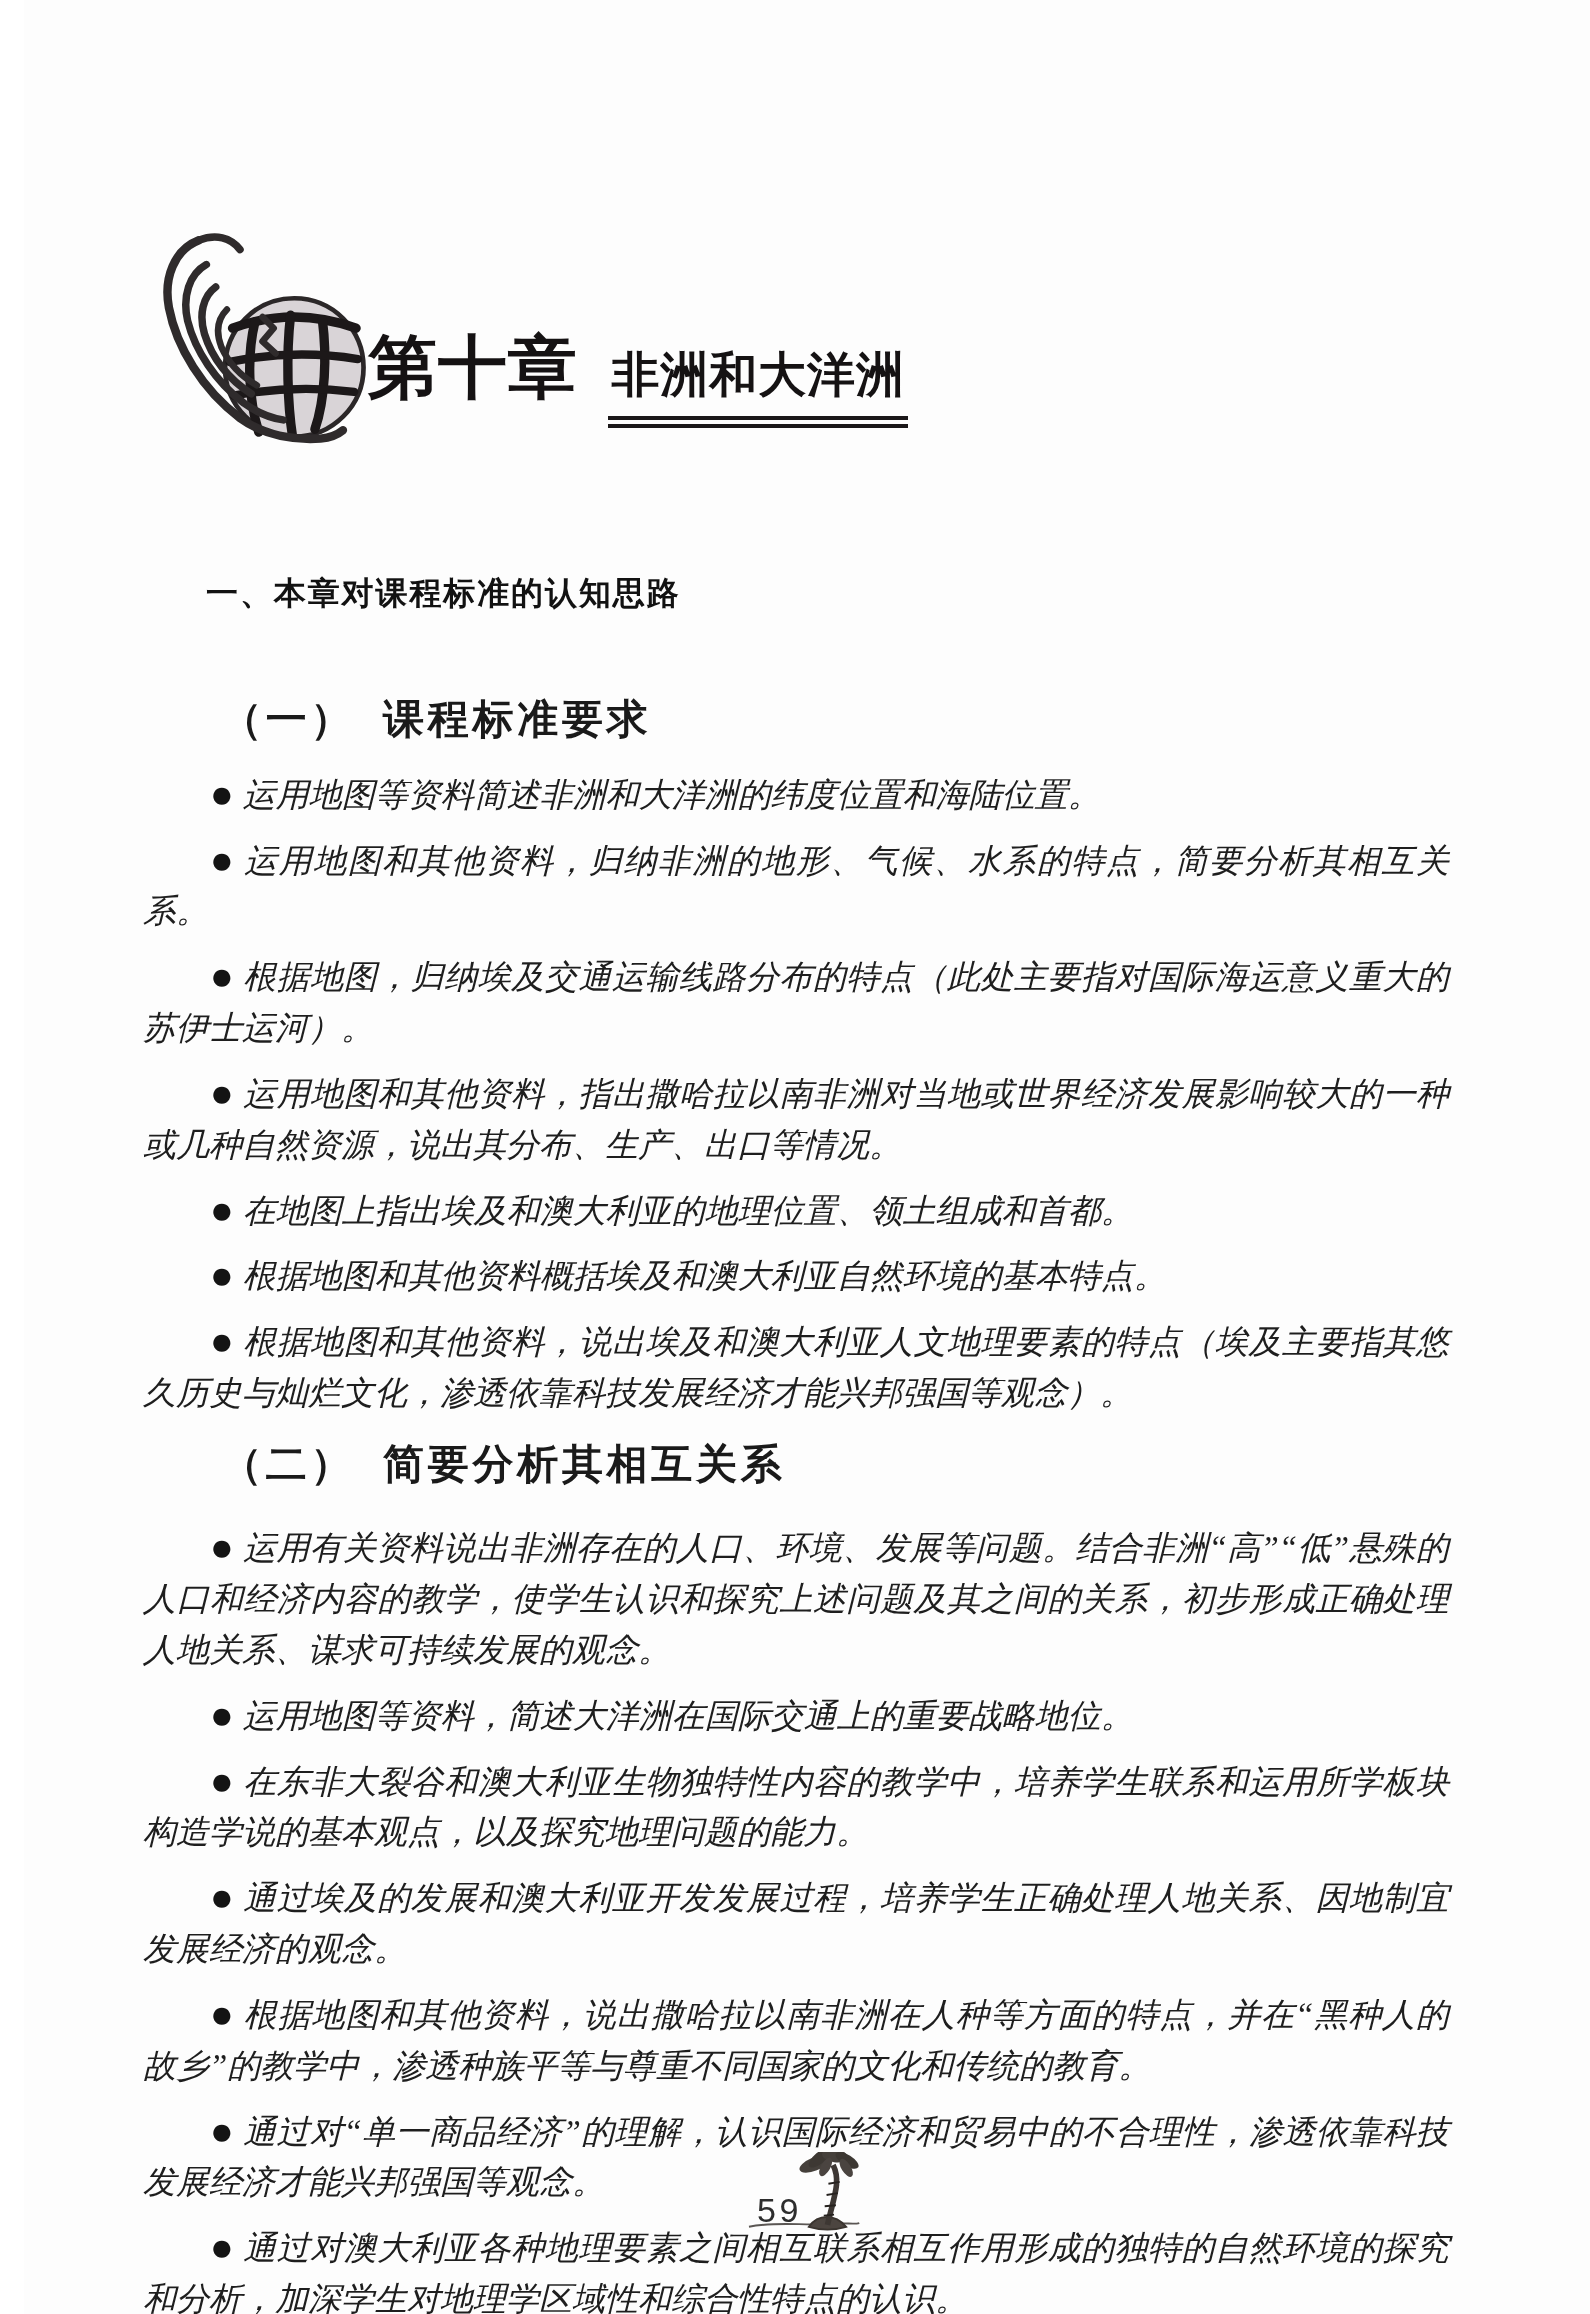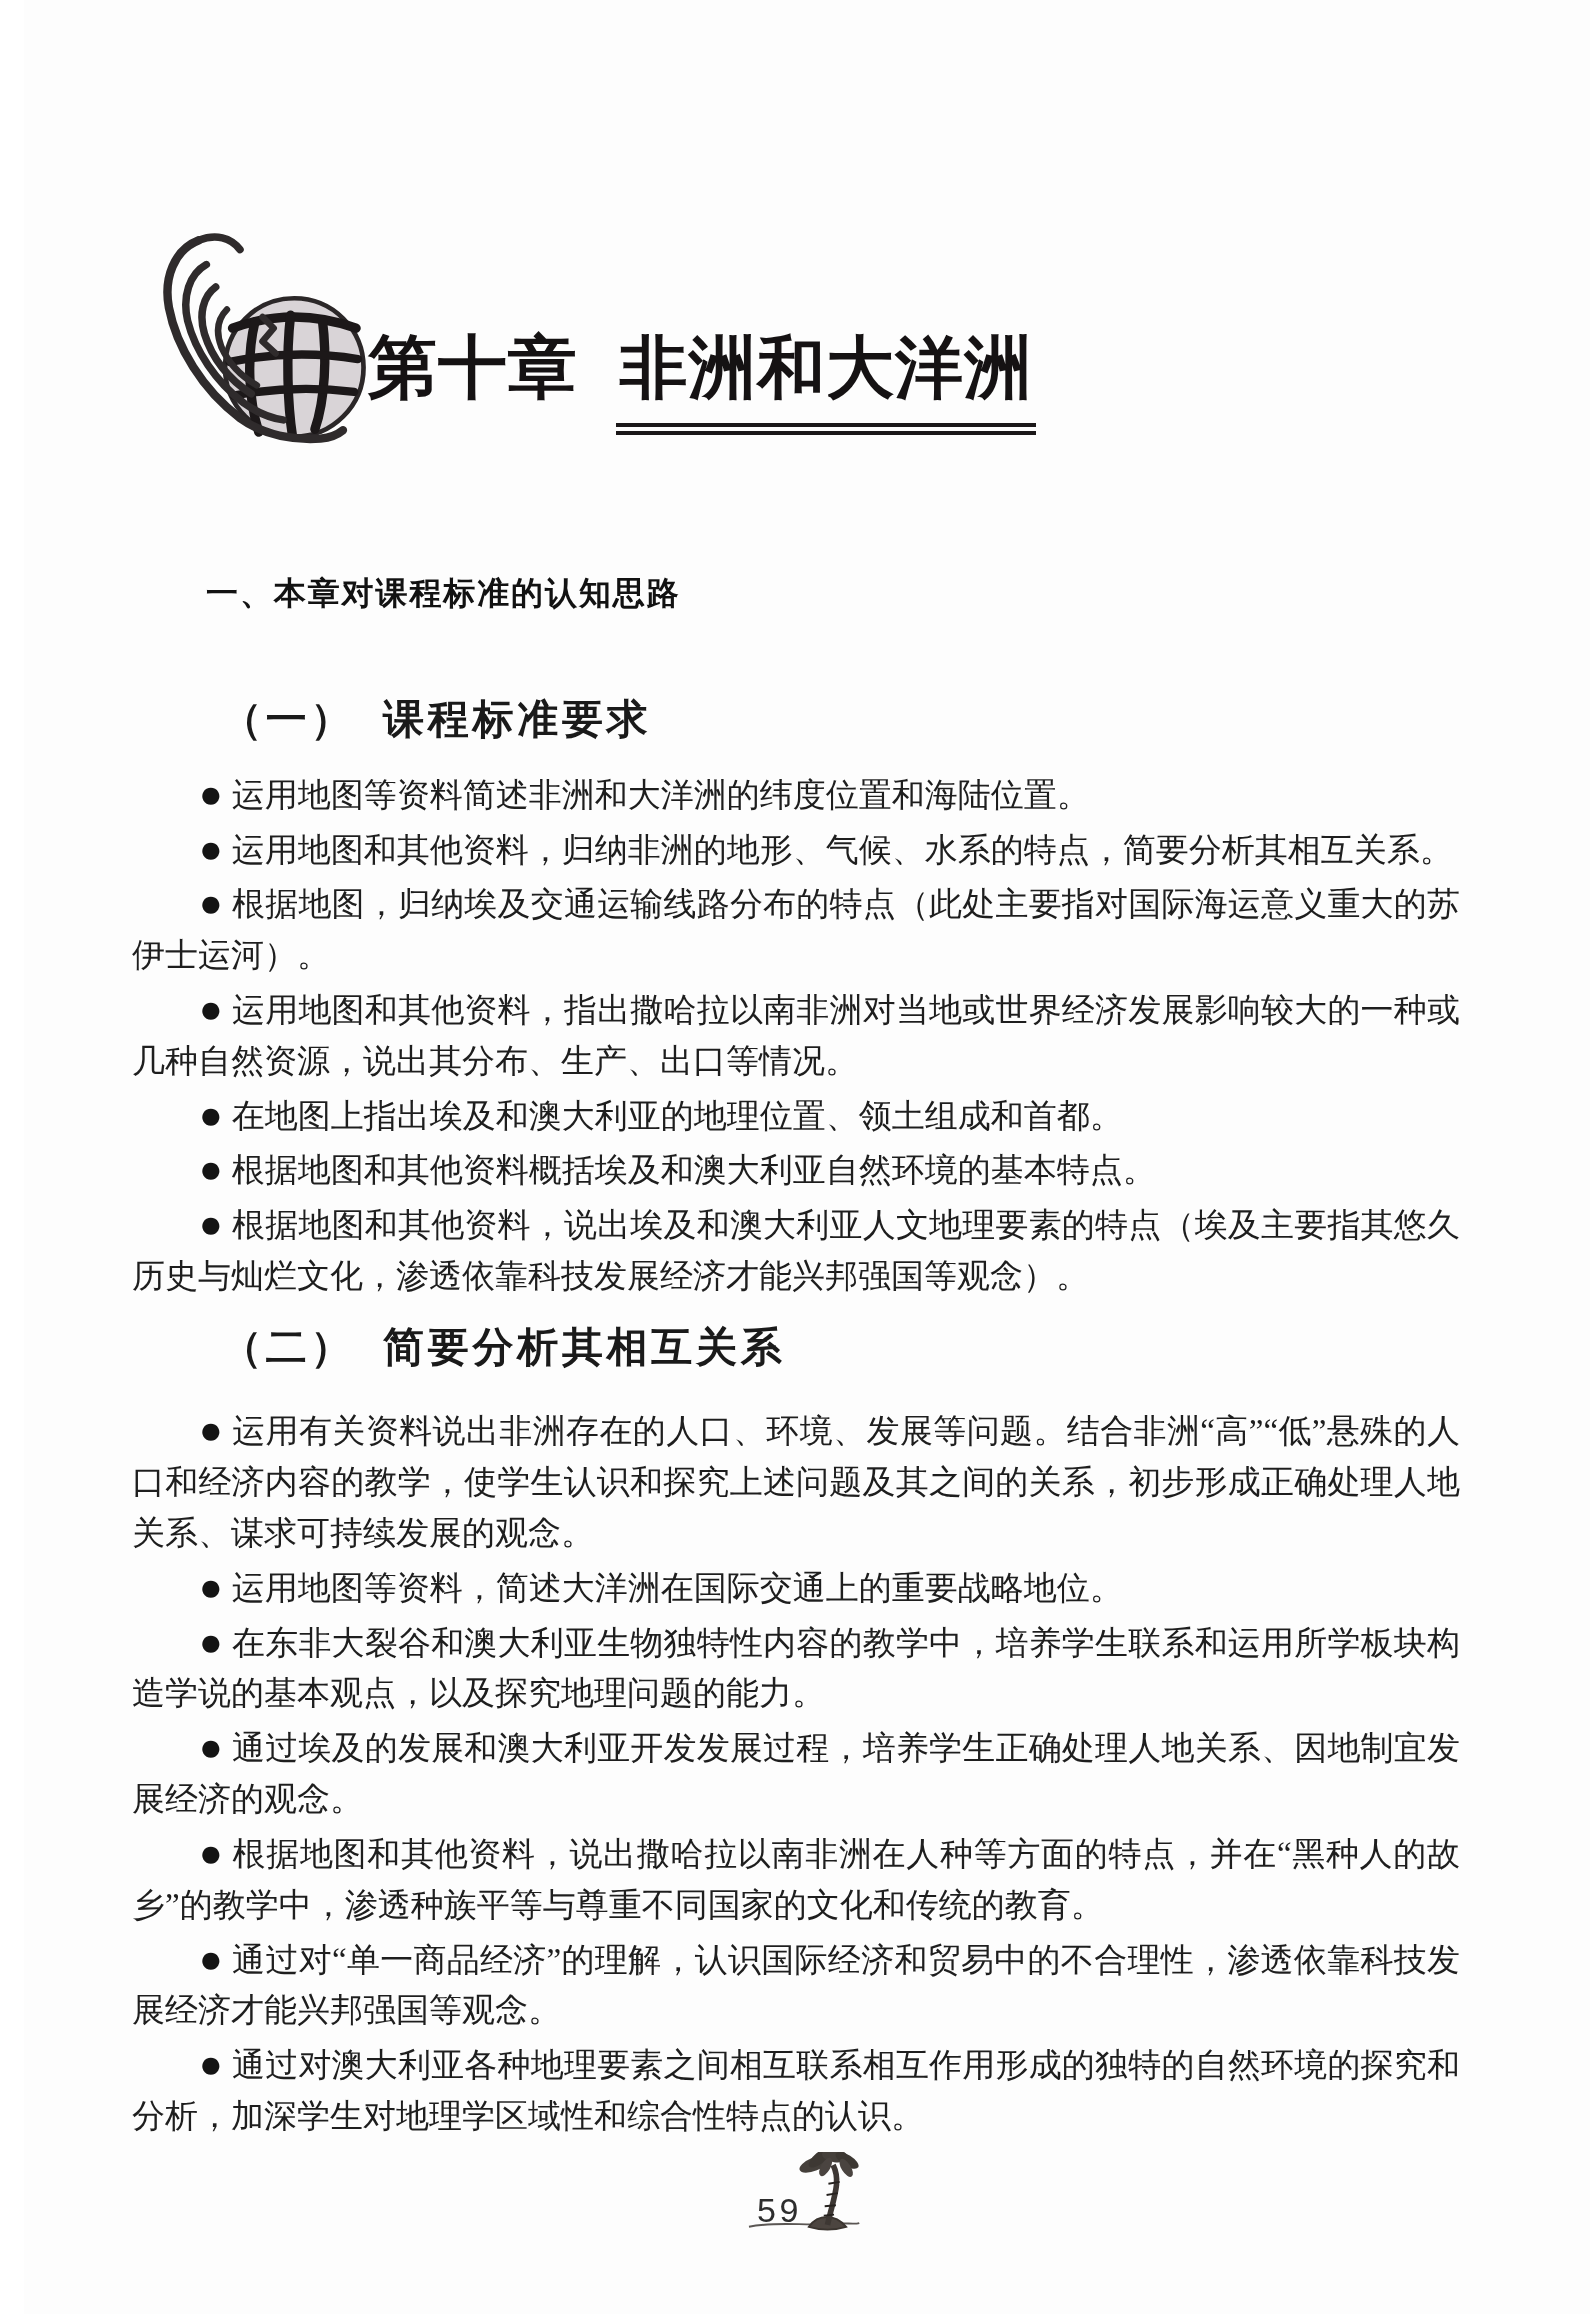"非洲和大洋洲" .chapter-title { font-size: 68px -> 48px; margin-left: 38px -> 30px }
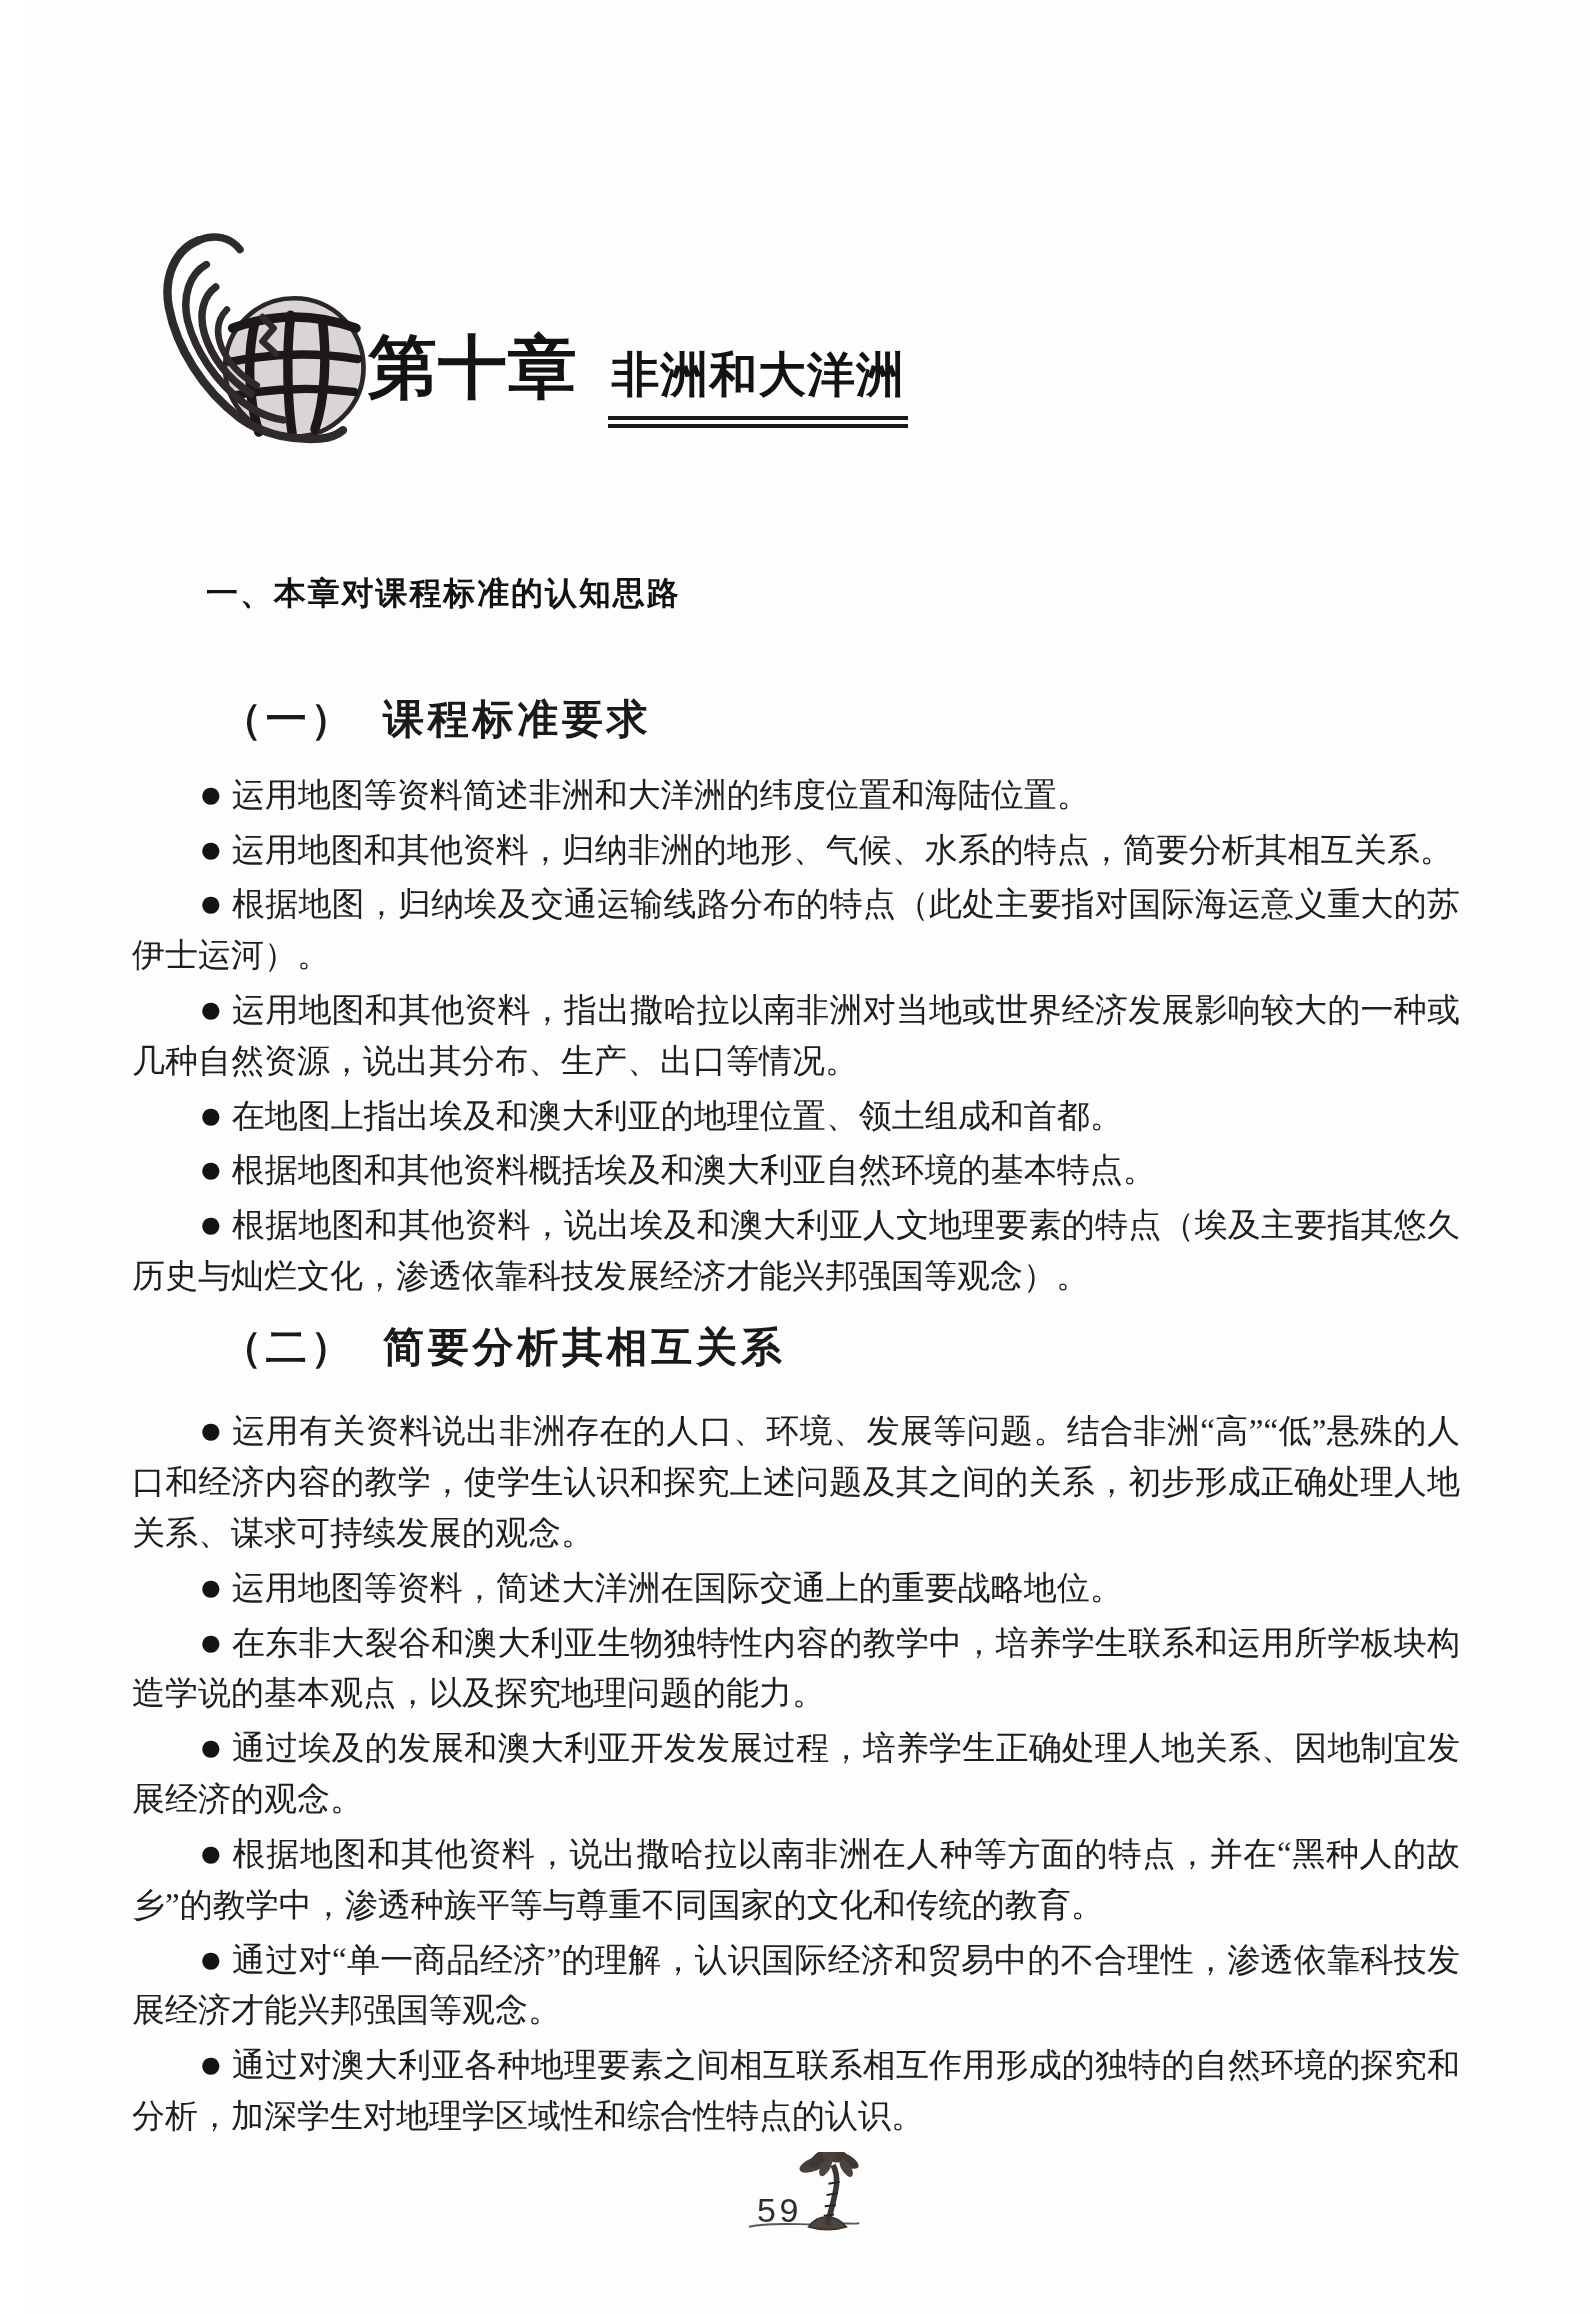"● 运用地图等资料简述非洲和大洋洲的纬度位置和海陆位置。" p.bullet { font-style: none -> italic; margin: 3px -> 14px }
